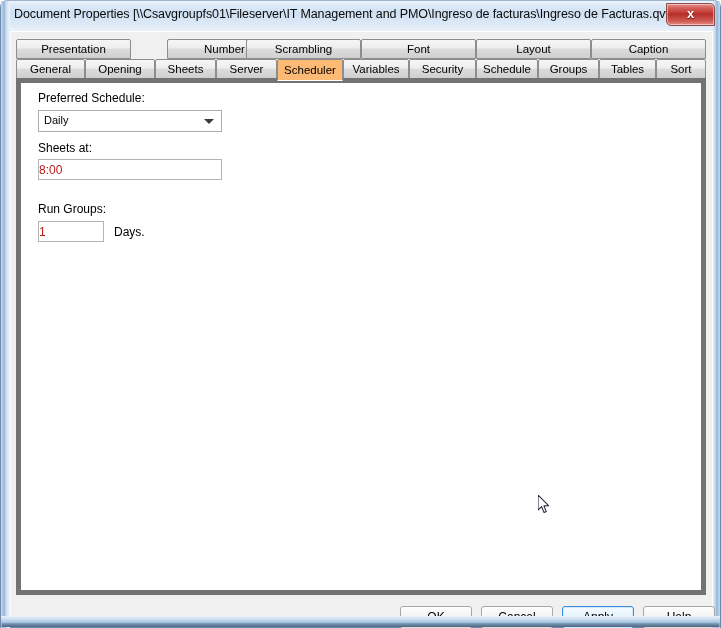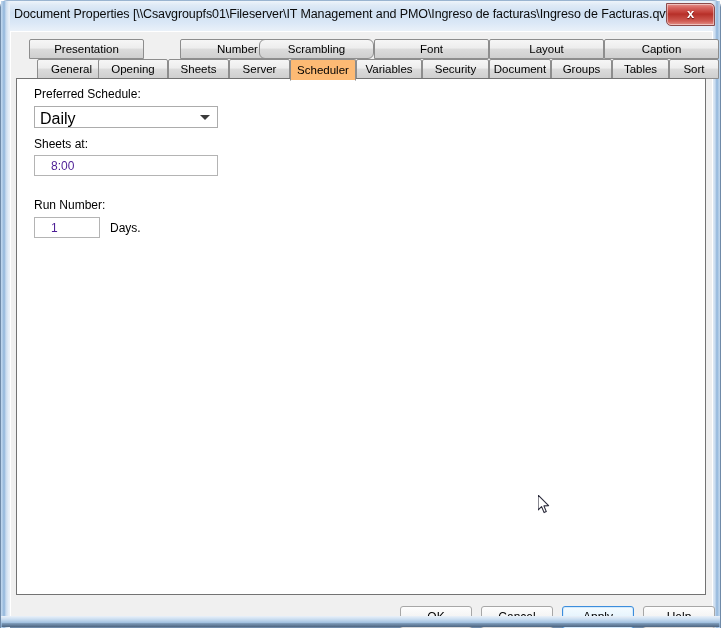"Presentation" #tabstrip { left: 18px -> 5px }
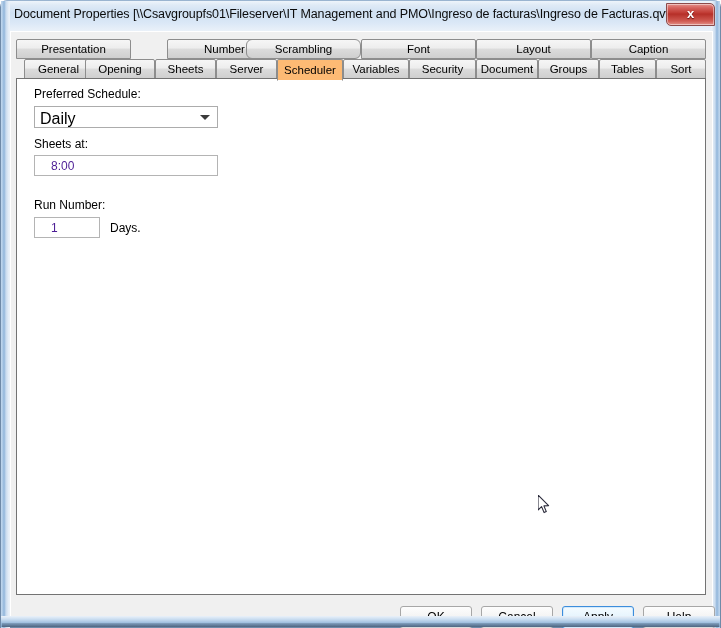"Scrambling" div.tab { border-radius: 6px -> none }
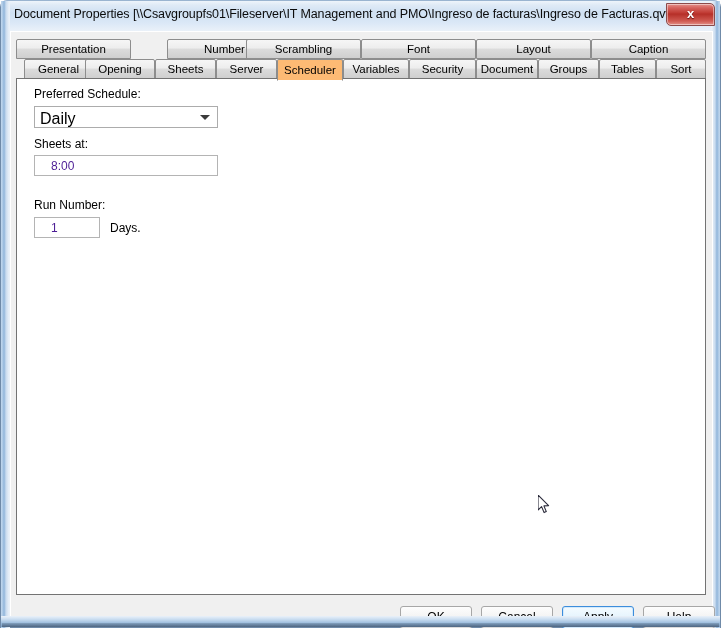"General" div.tab { margin-left: 8px -> none }
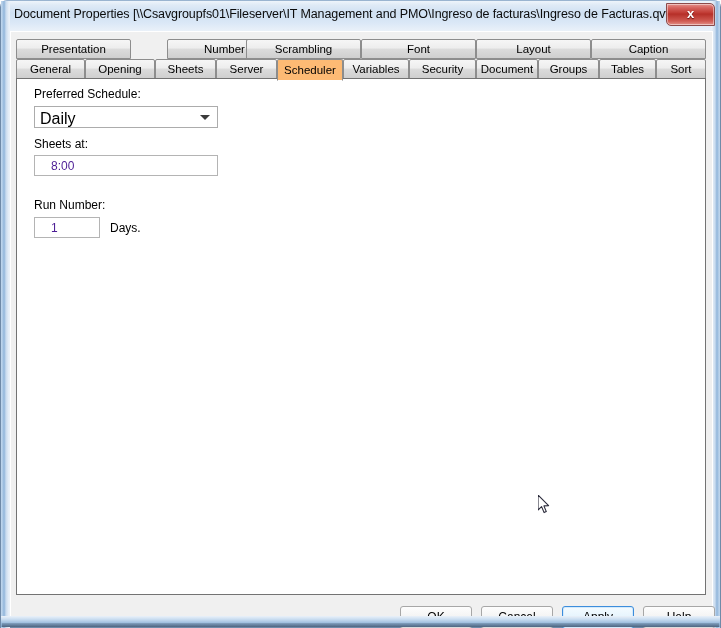"Document" div.tab { text: Document -> Schedule }
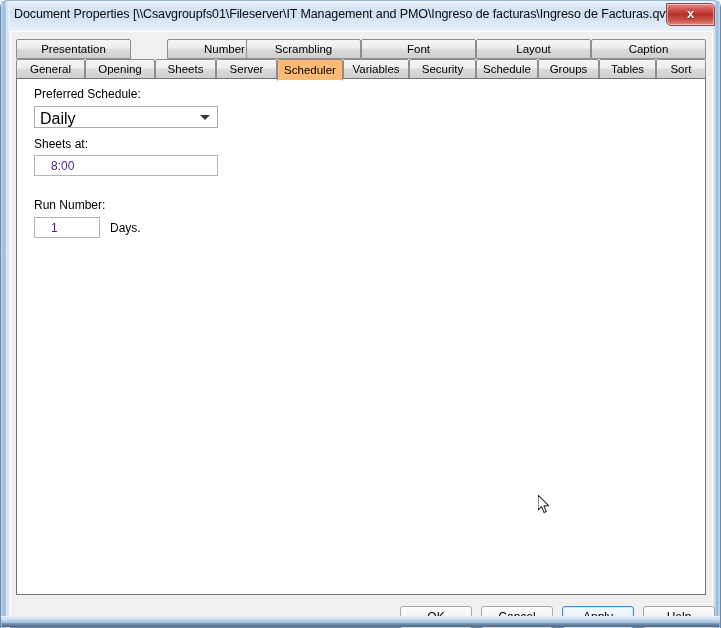"Preferred Schedule:" #content-panel { border: 1px solid #737373 -> 5px solid #737373 }
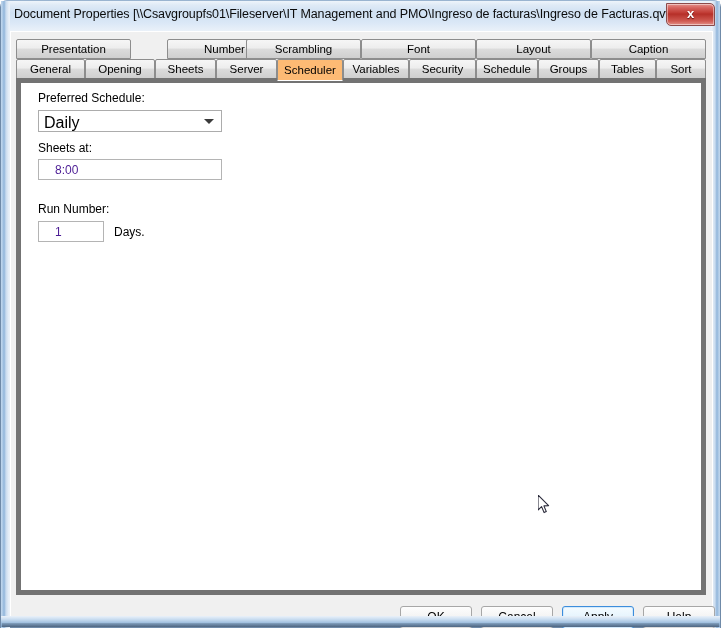"Daily" #schedule-combo-value { font-size: 16px -> 11px }
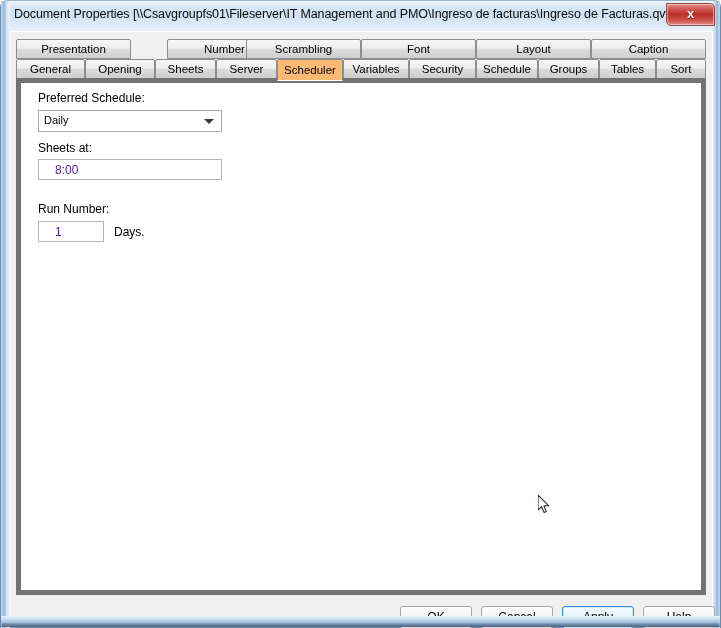"8:00" .text-input { color: #4c1d95 -> #b91c1c; padding: 0 16px -> 0 0 }
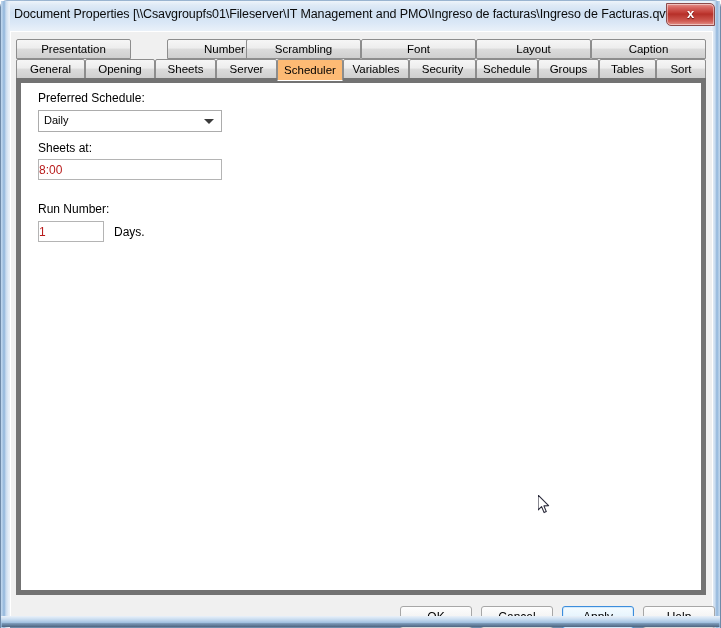"Run Number:" div.field-label { text: Number -> Groups }
